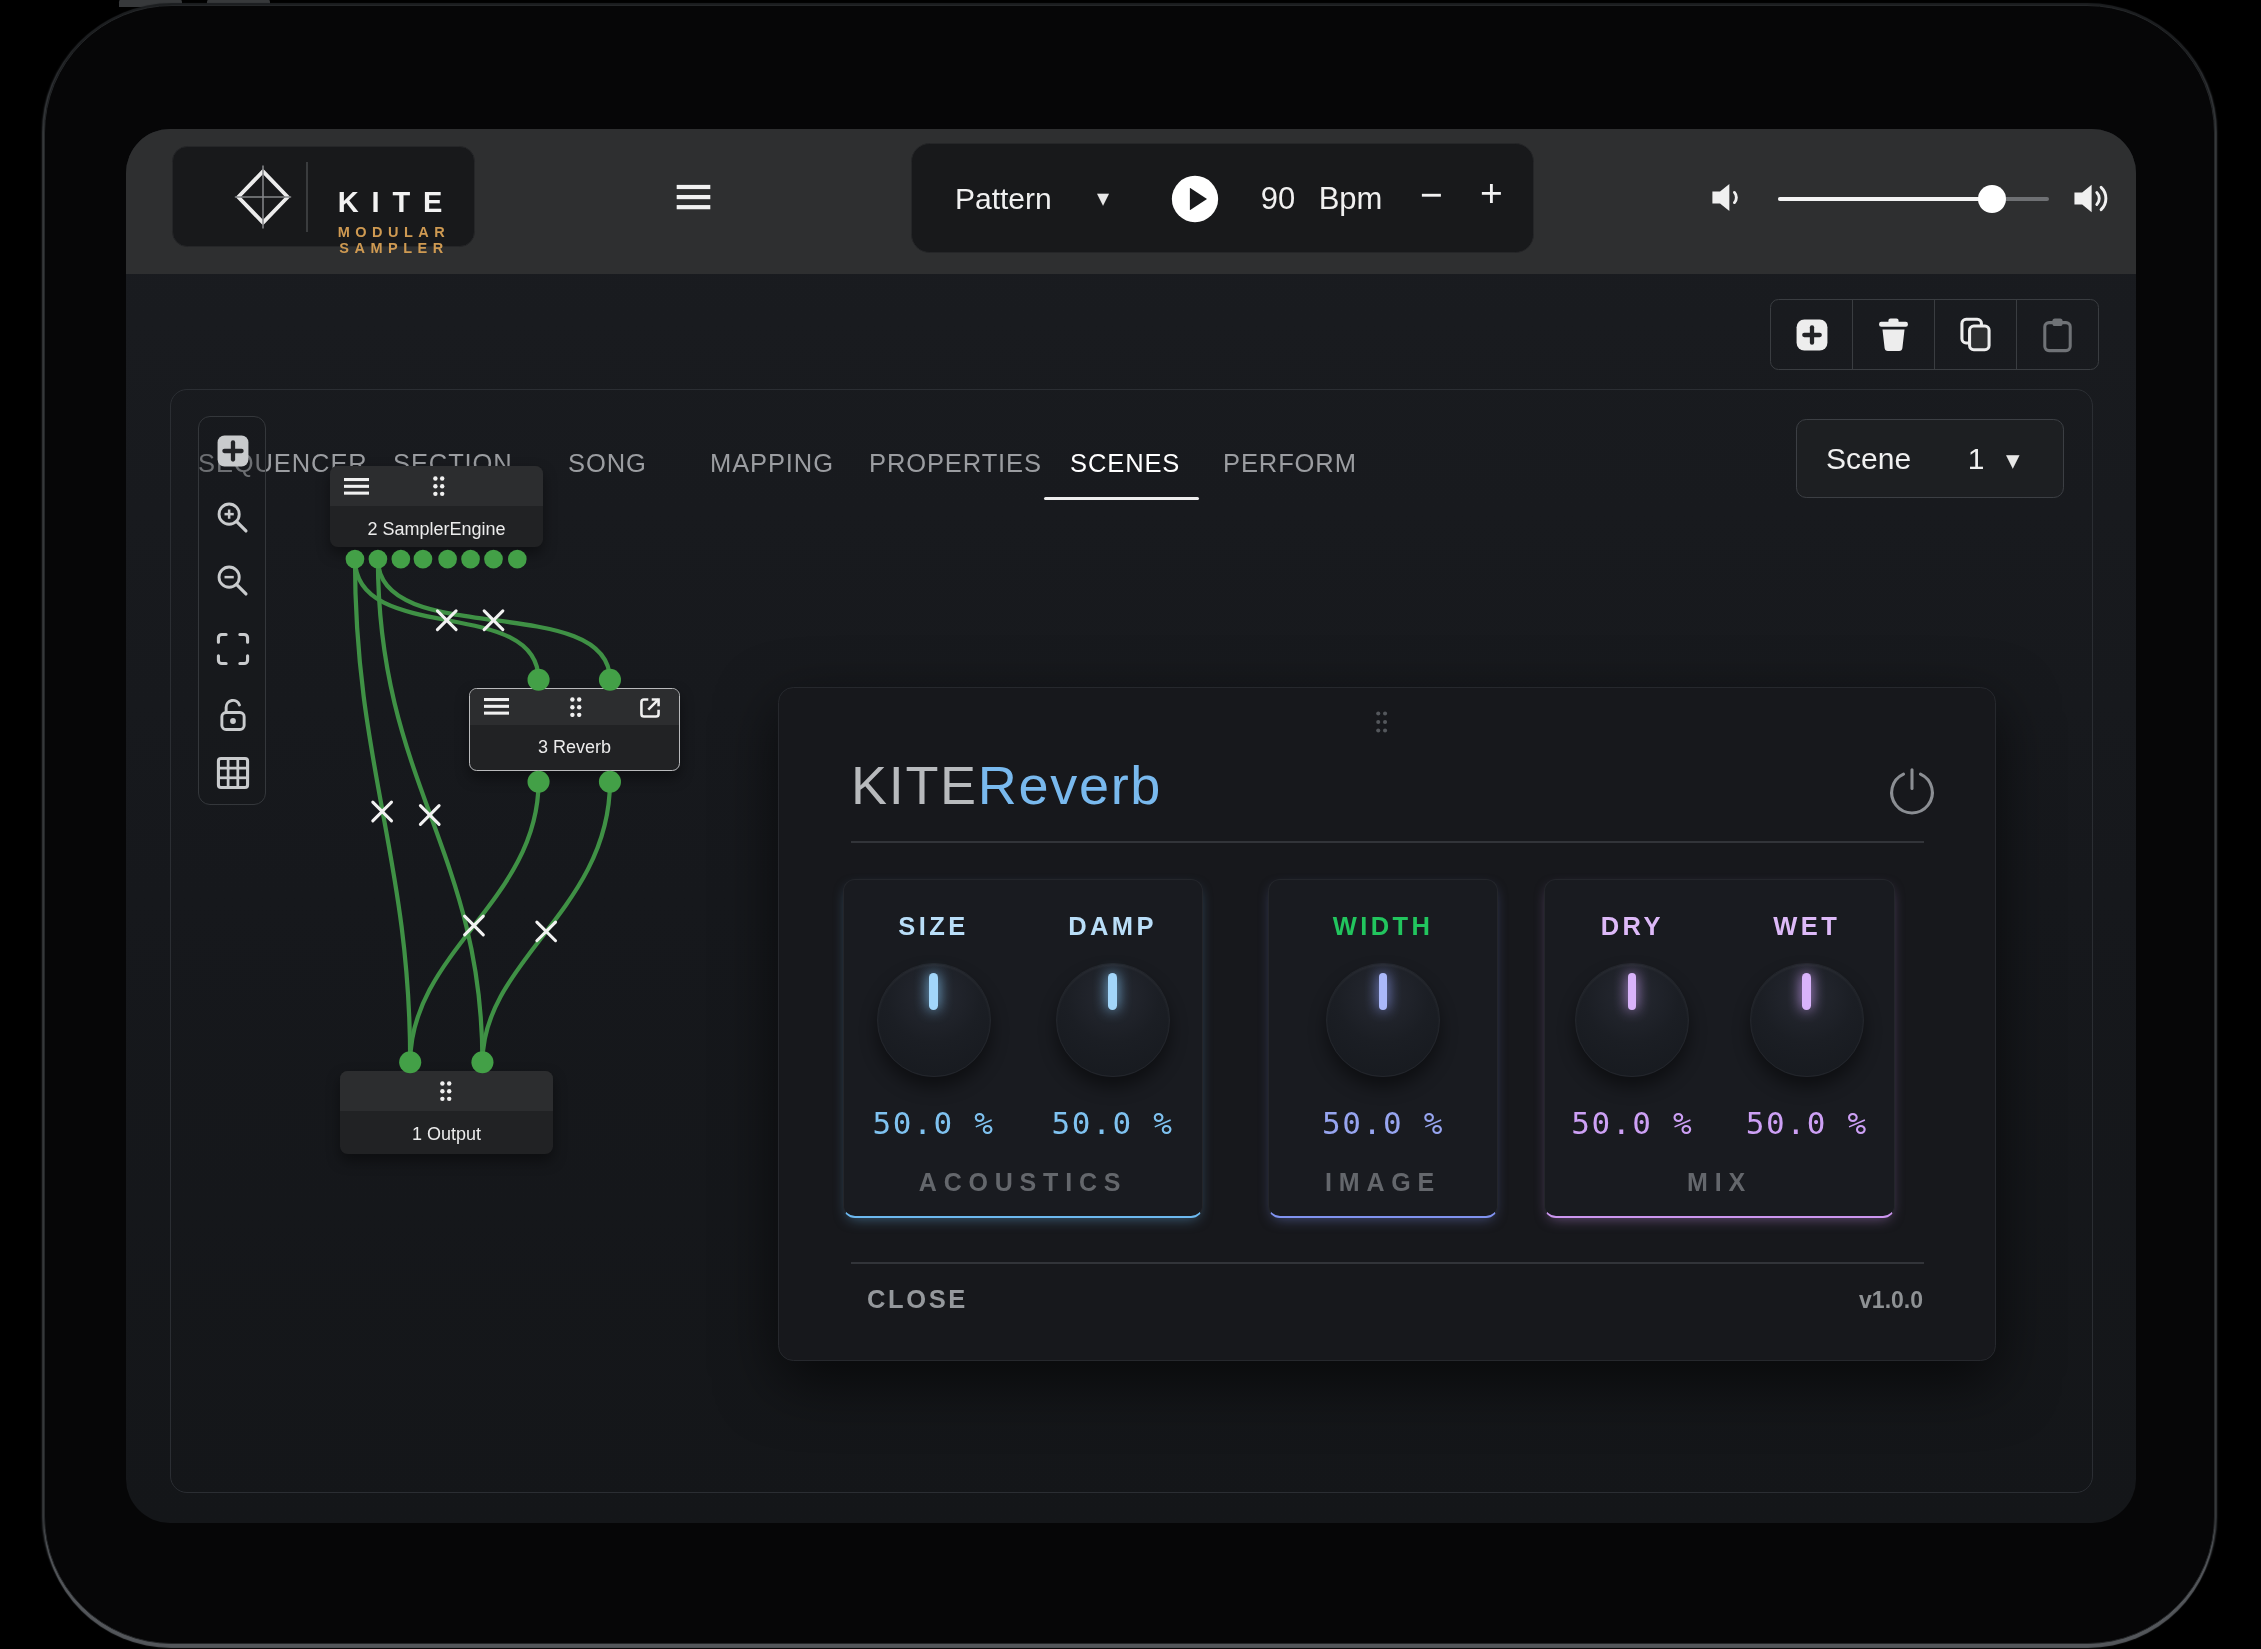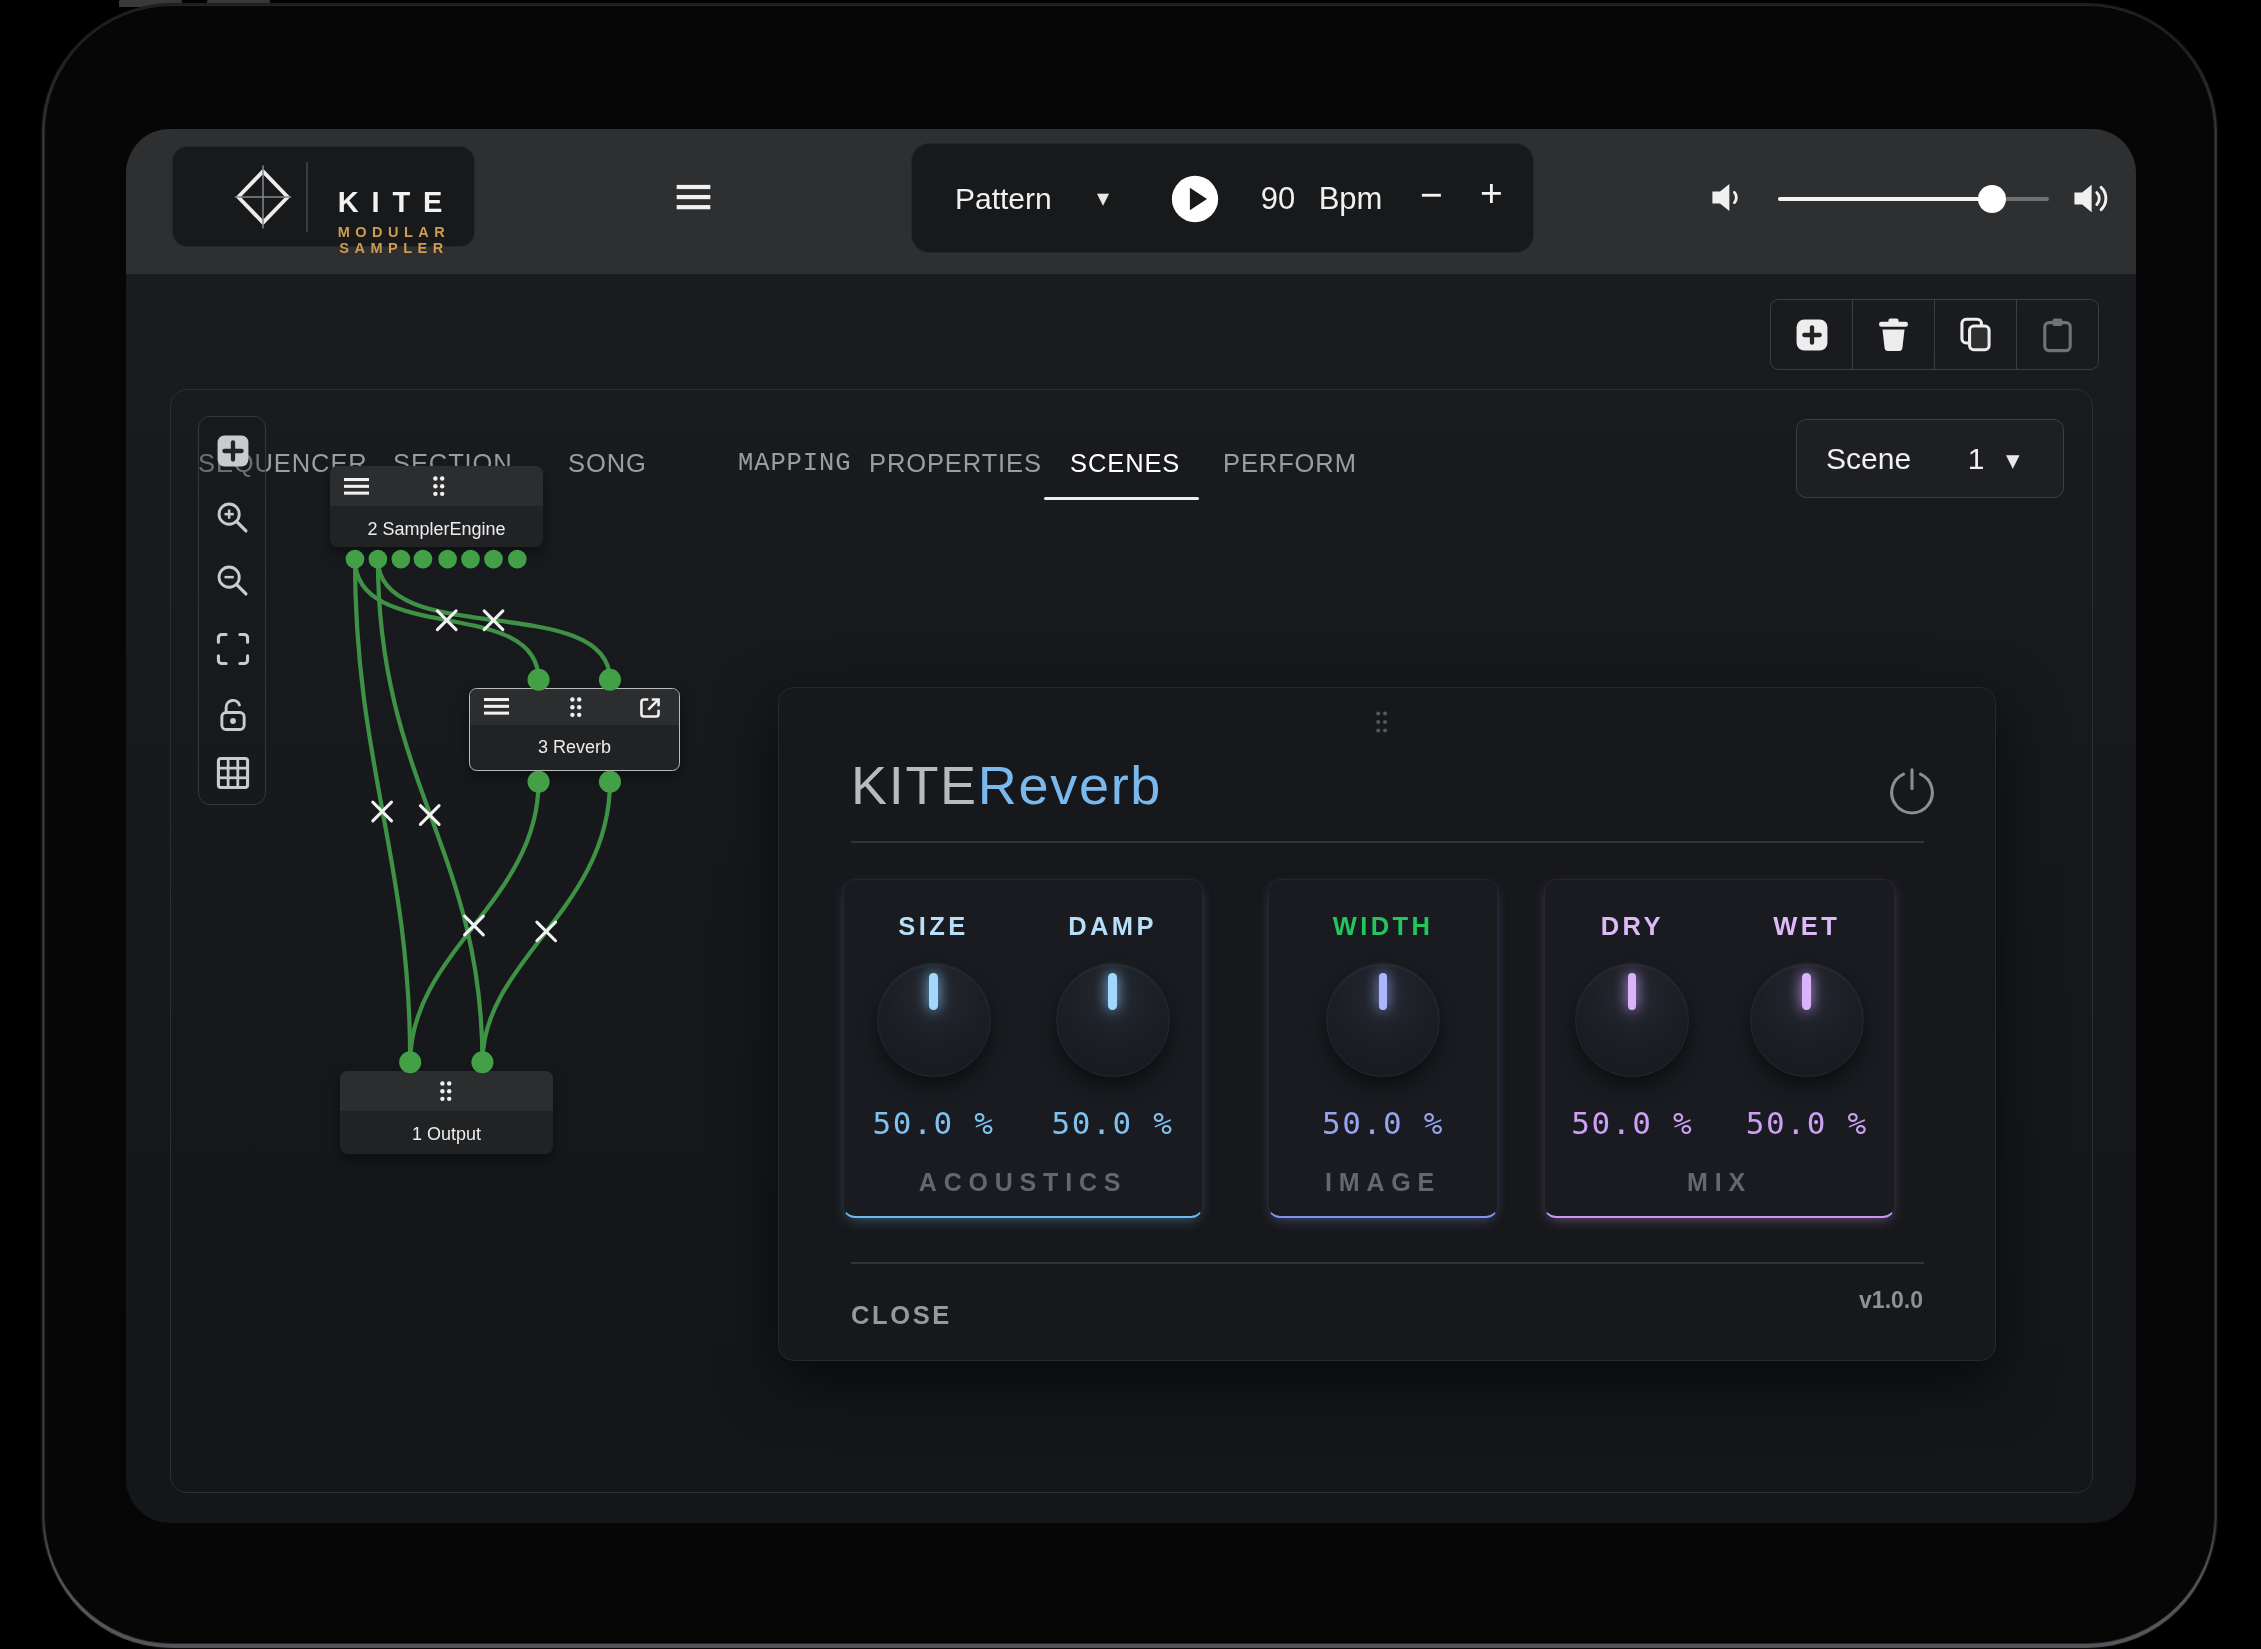"MAPPING" div.abs { font-family: Liberation Mono, monospace -> none; left: 612px -> 584px }
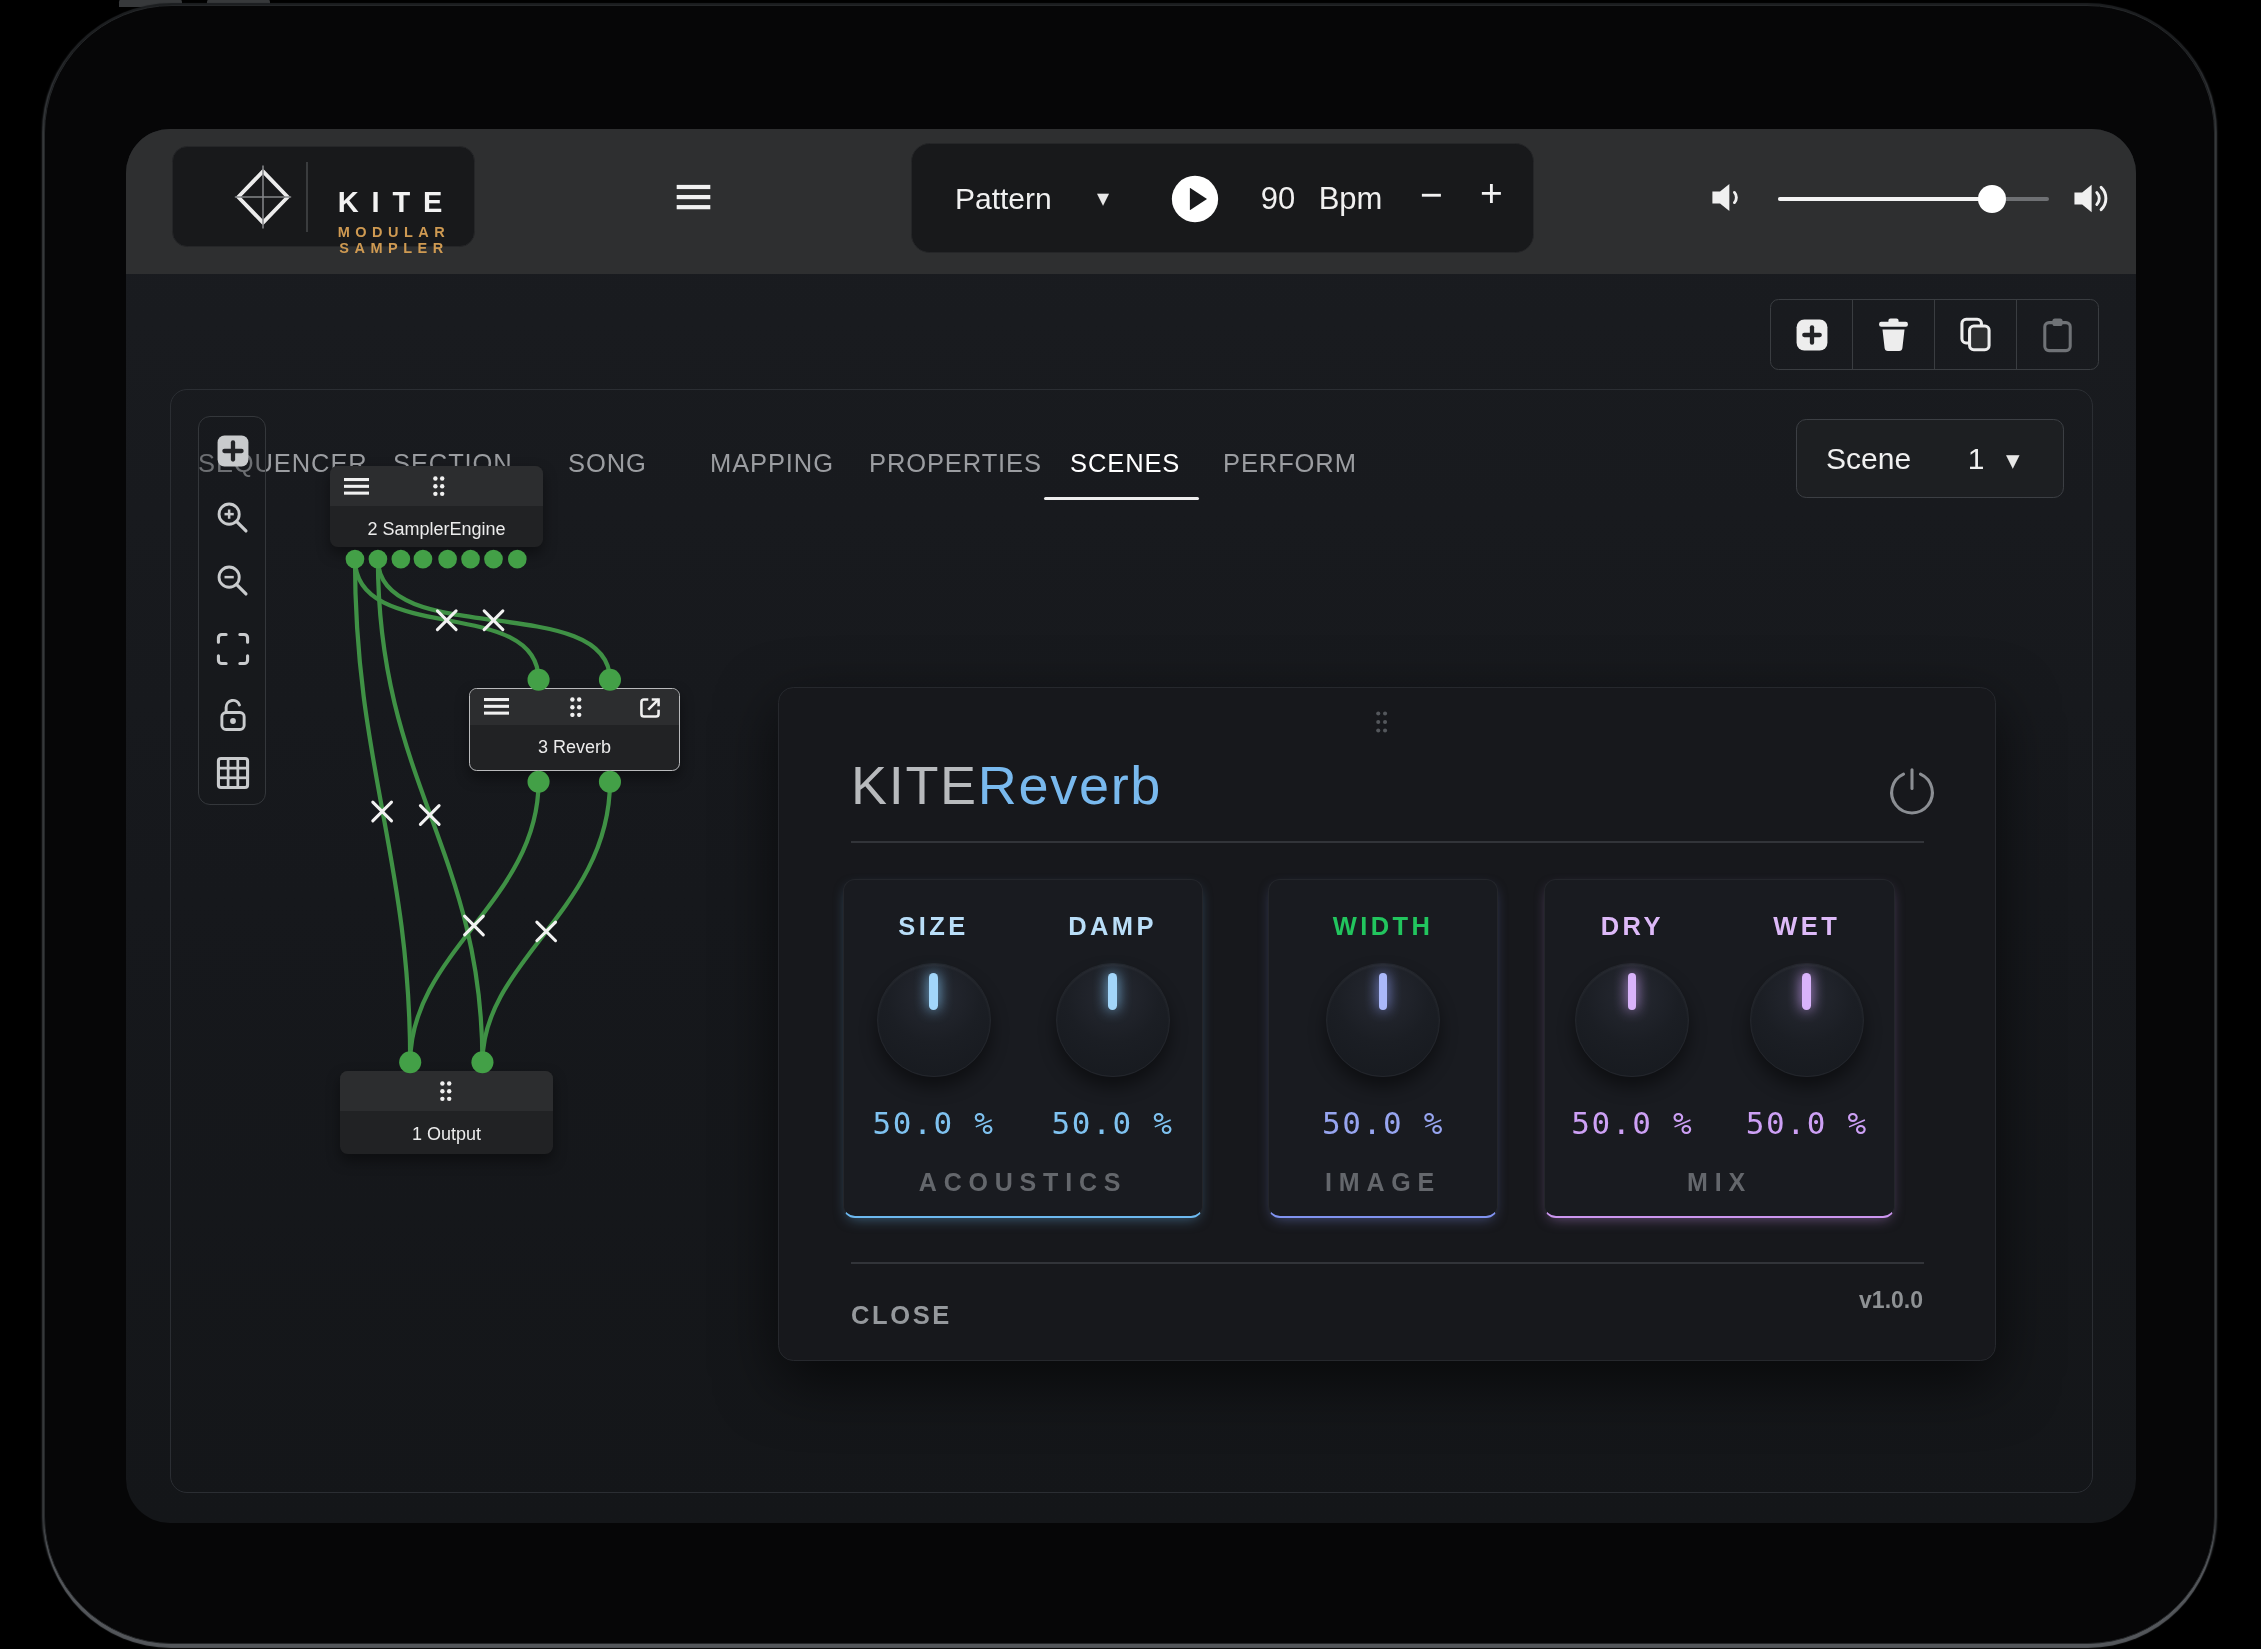"CLOSE" div.abs { left: 72px -> 88px; margin-top: 16px -> none }
